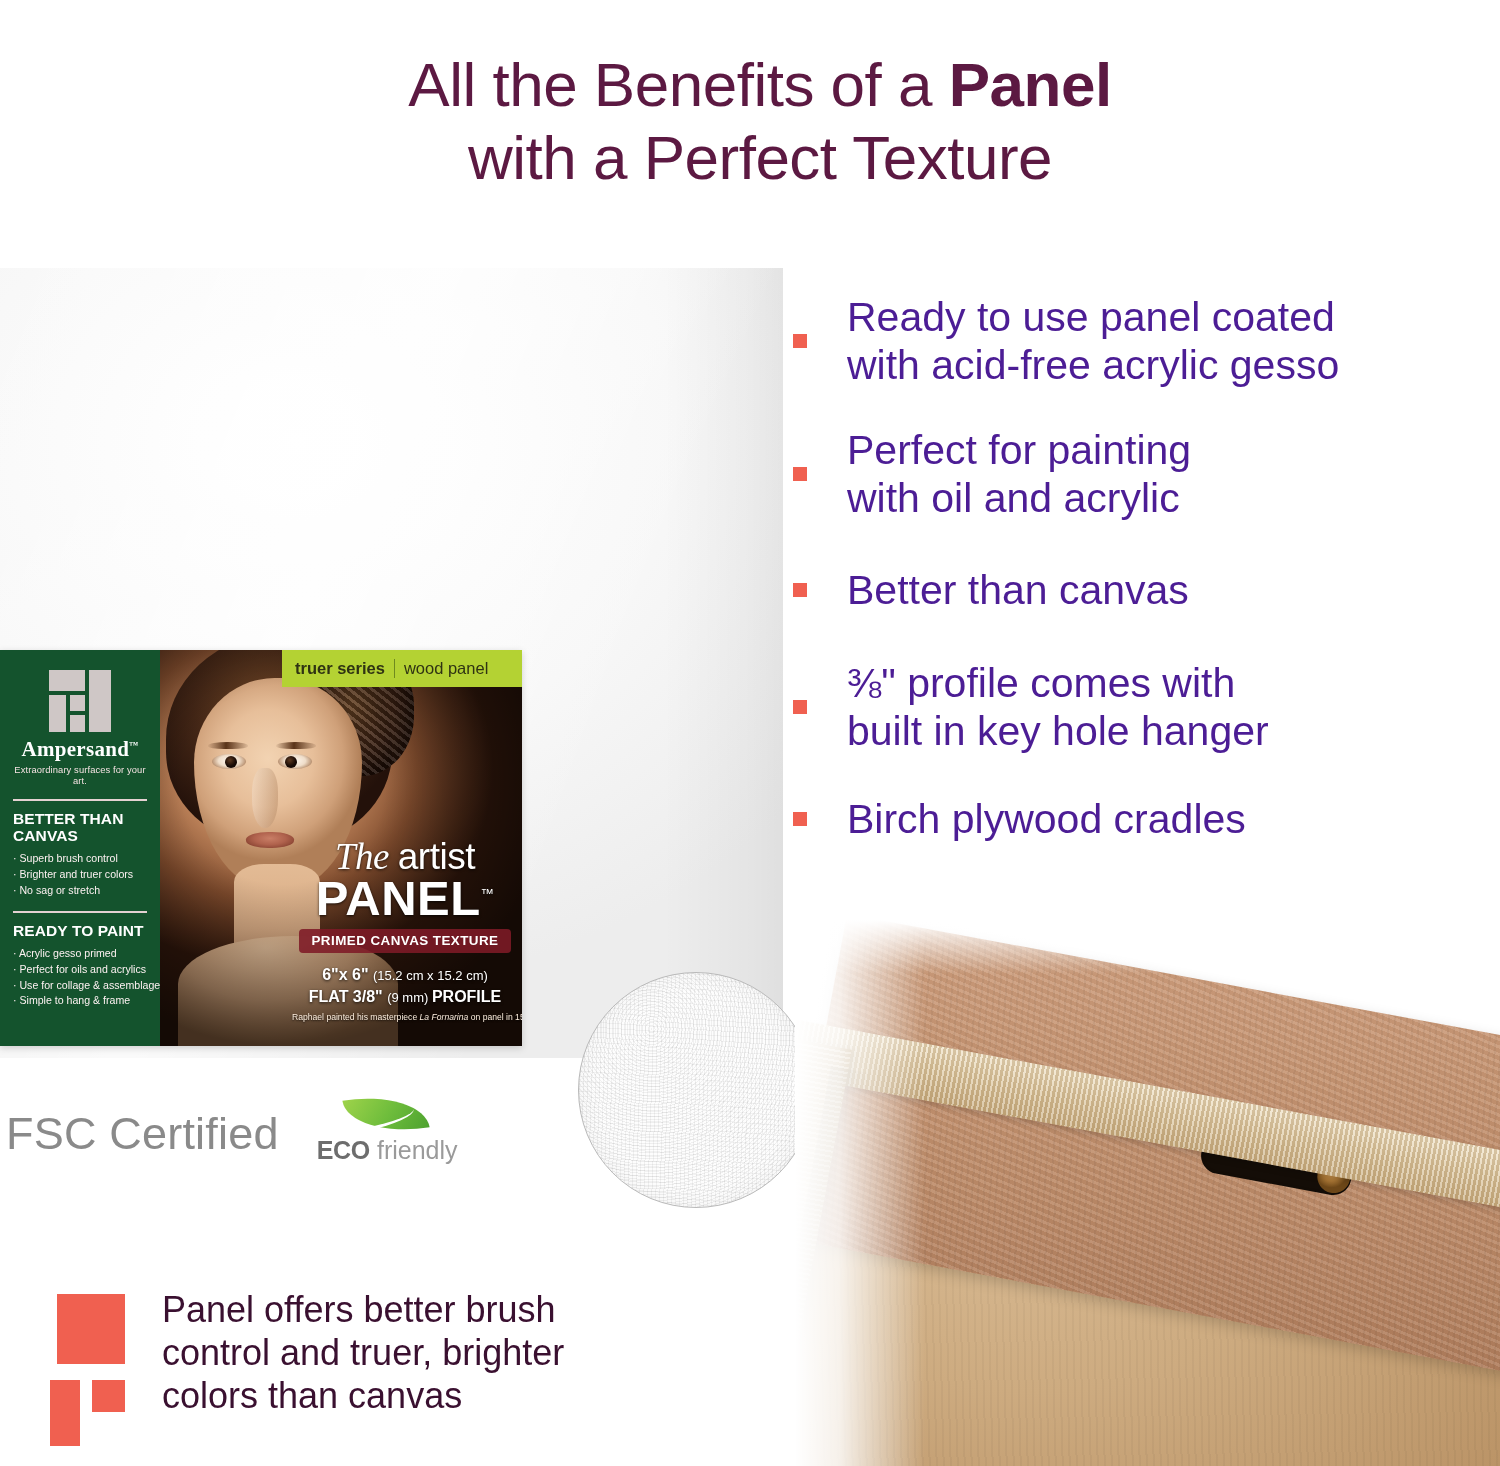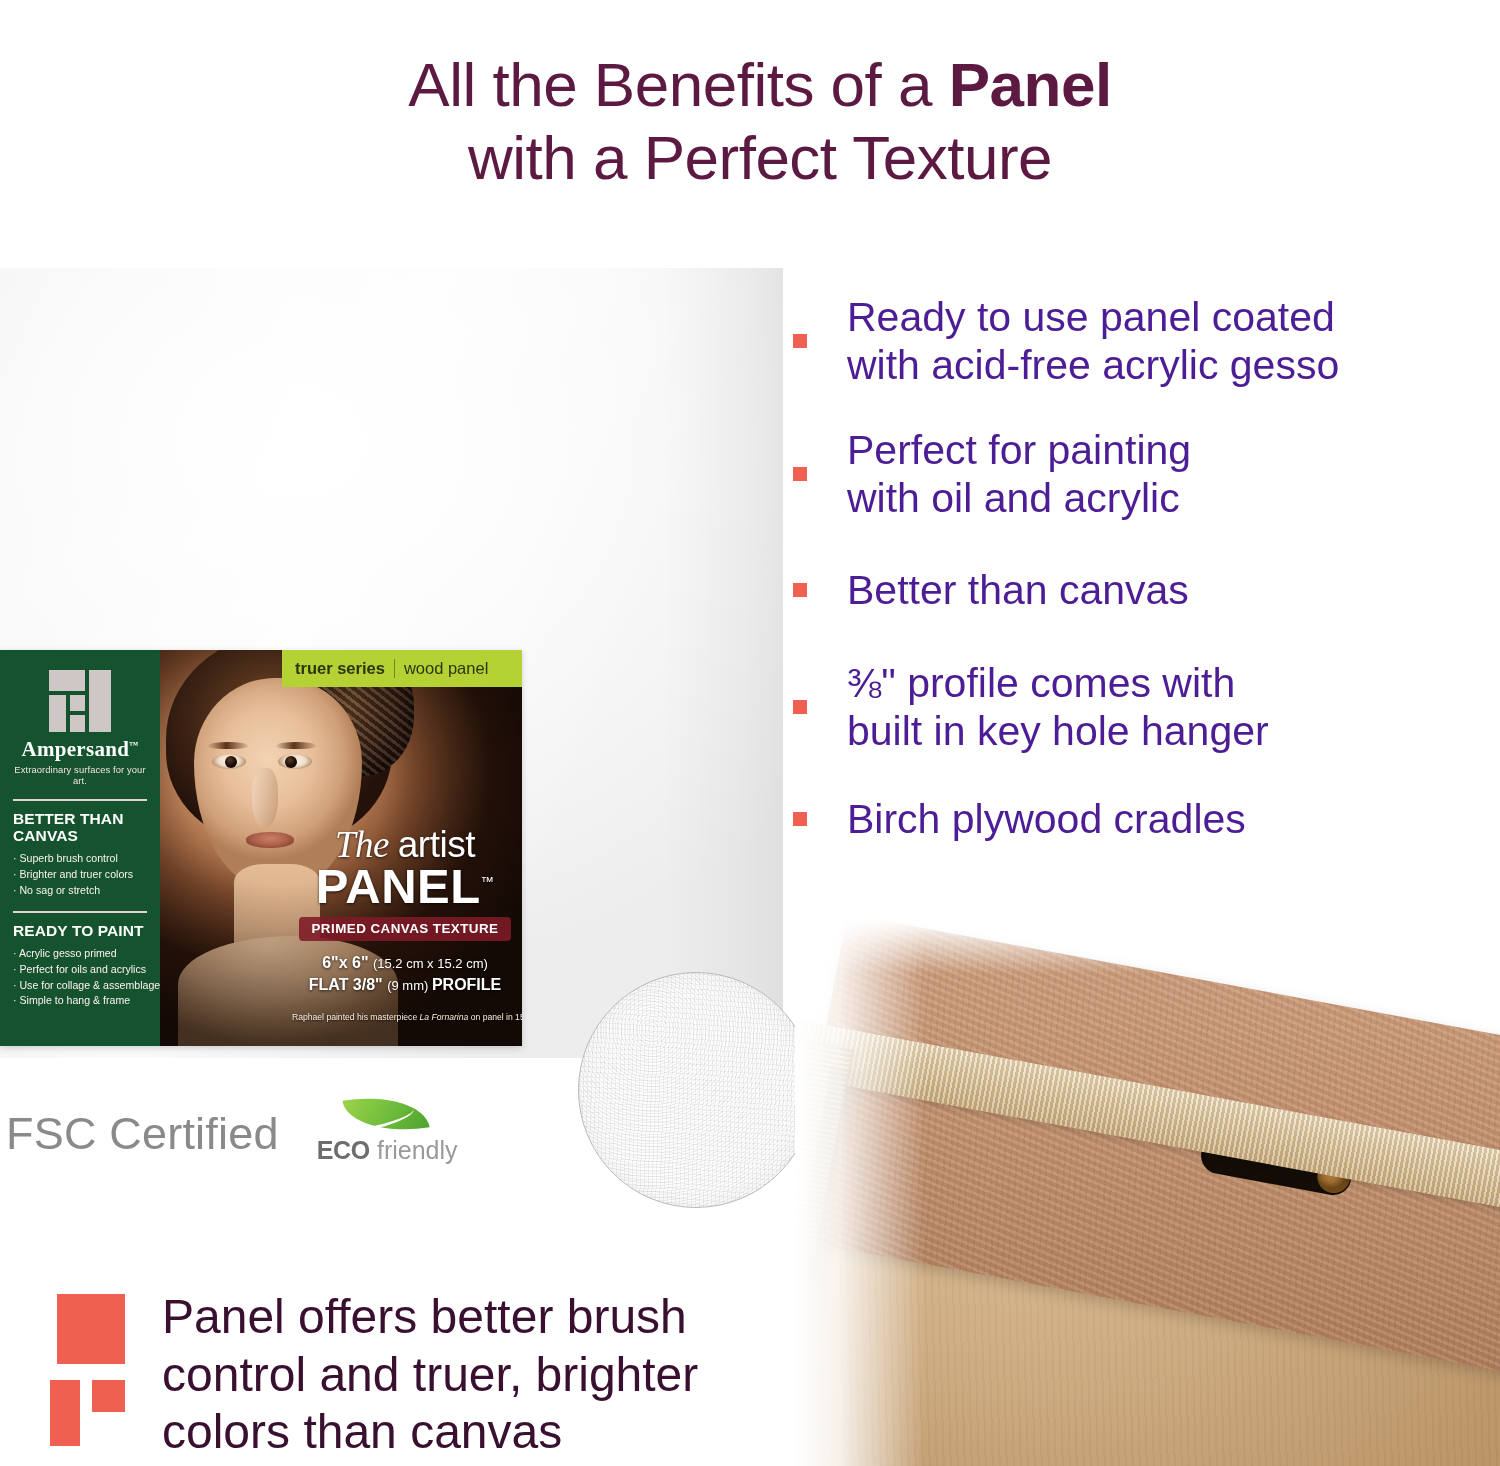"The artist" #lt-the { margin-top: none -> 12px }
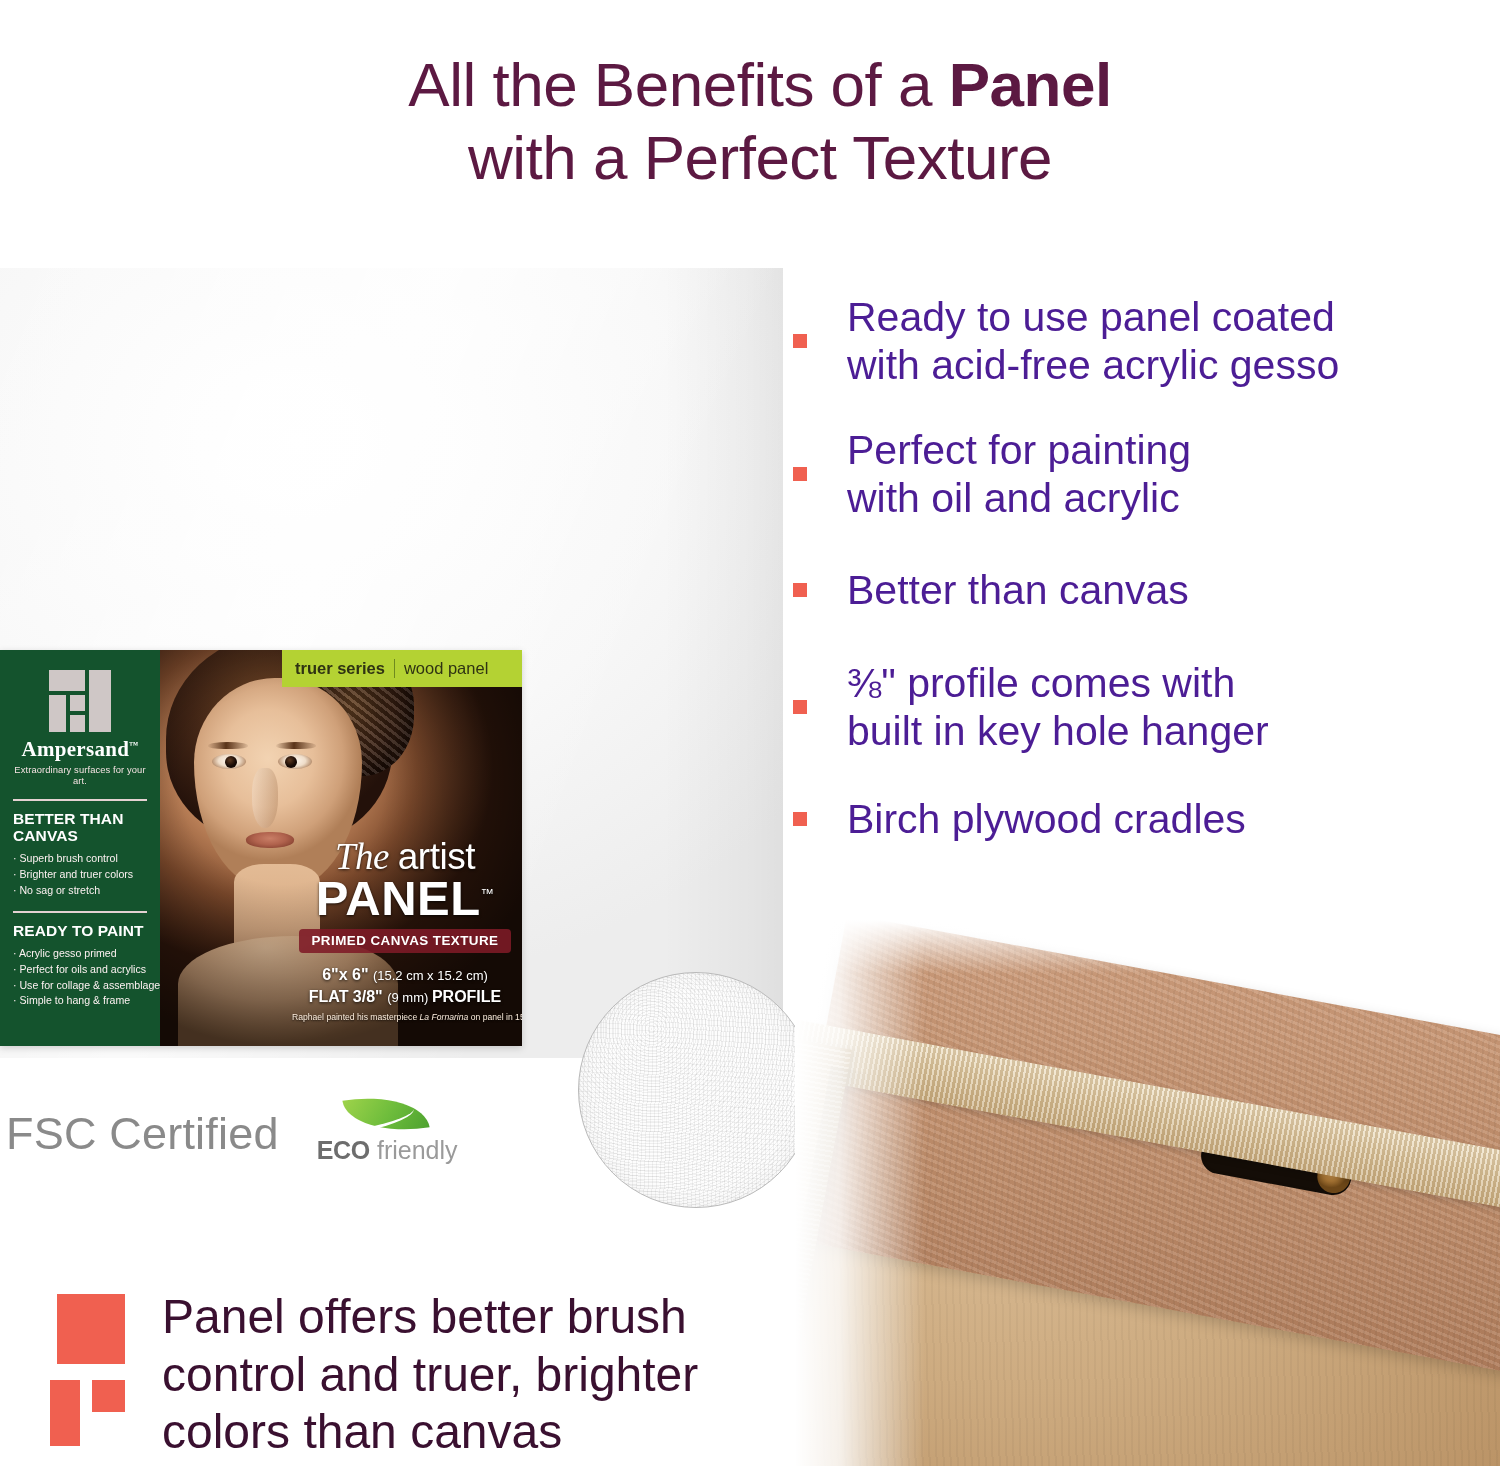"Panel offers better brush" #caption-text { font-size: 48px -> 36px }
